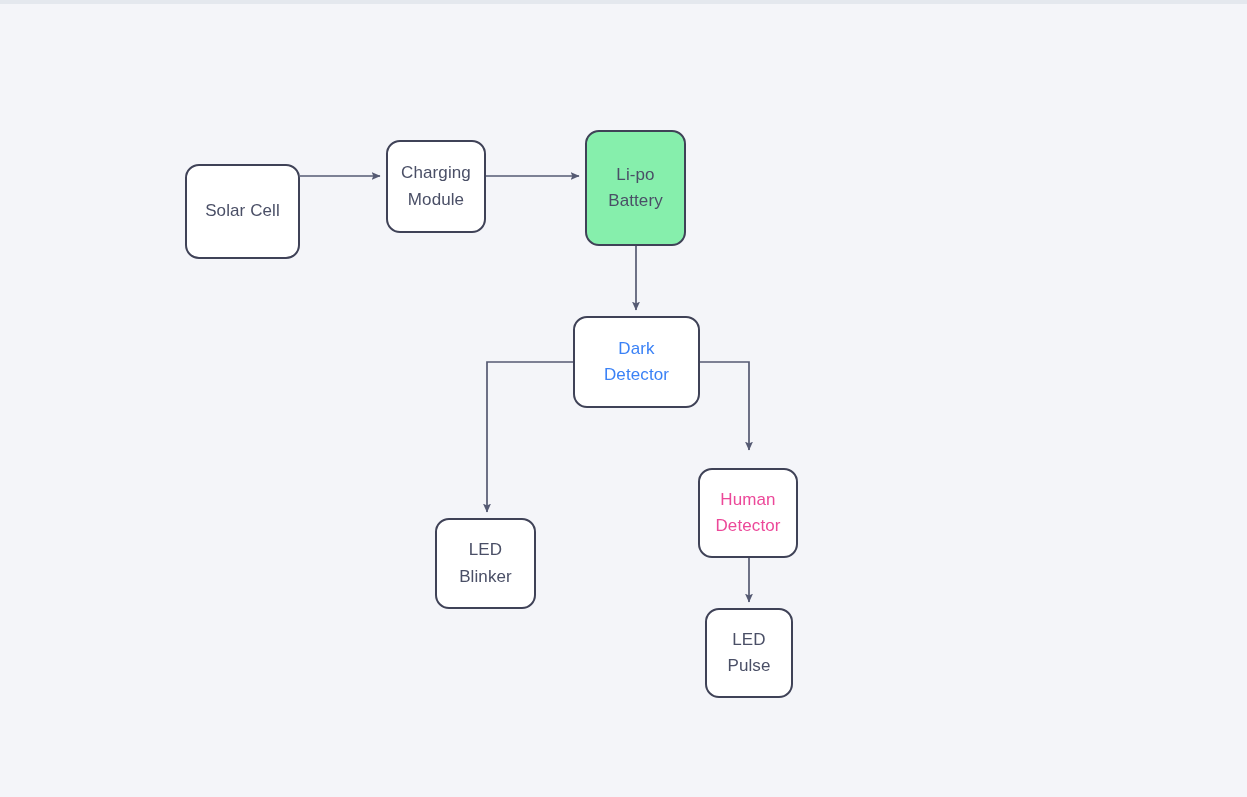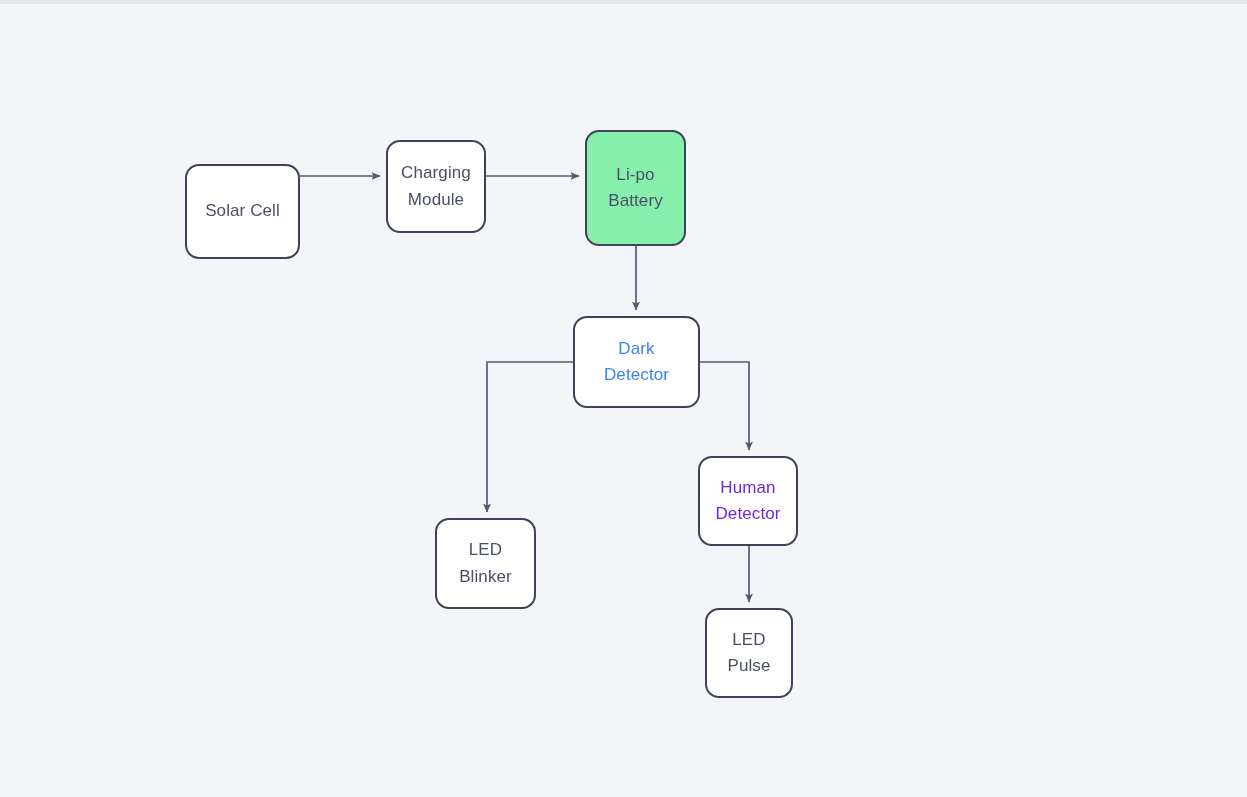"Human" div.node { color: #6d28d9 -> #ec4899; top: 452px -> 464px }
